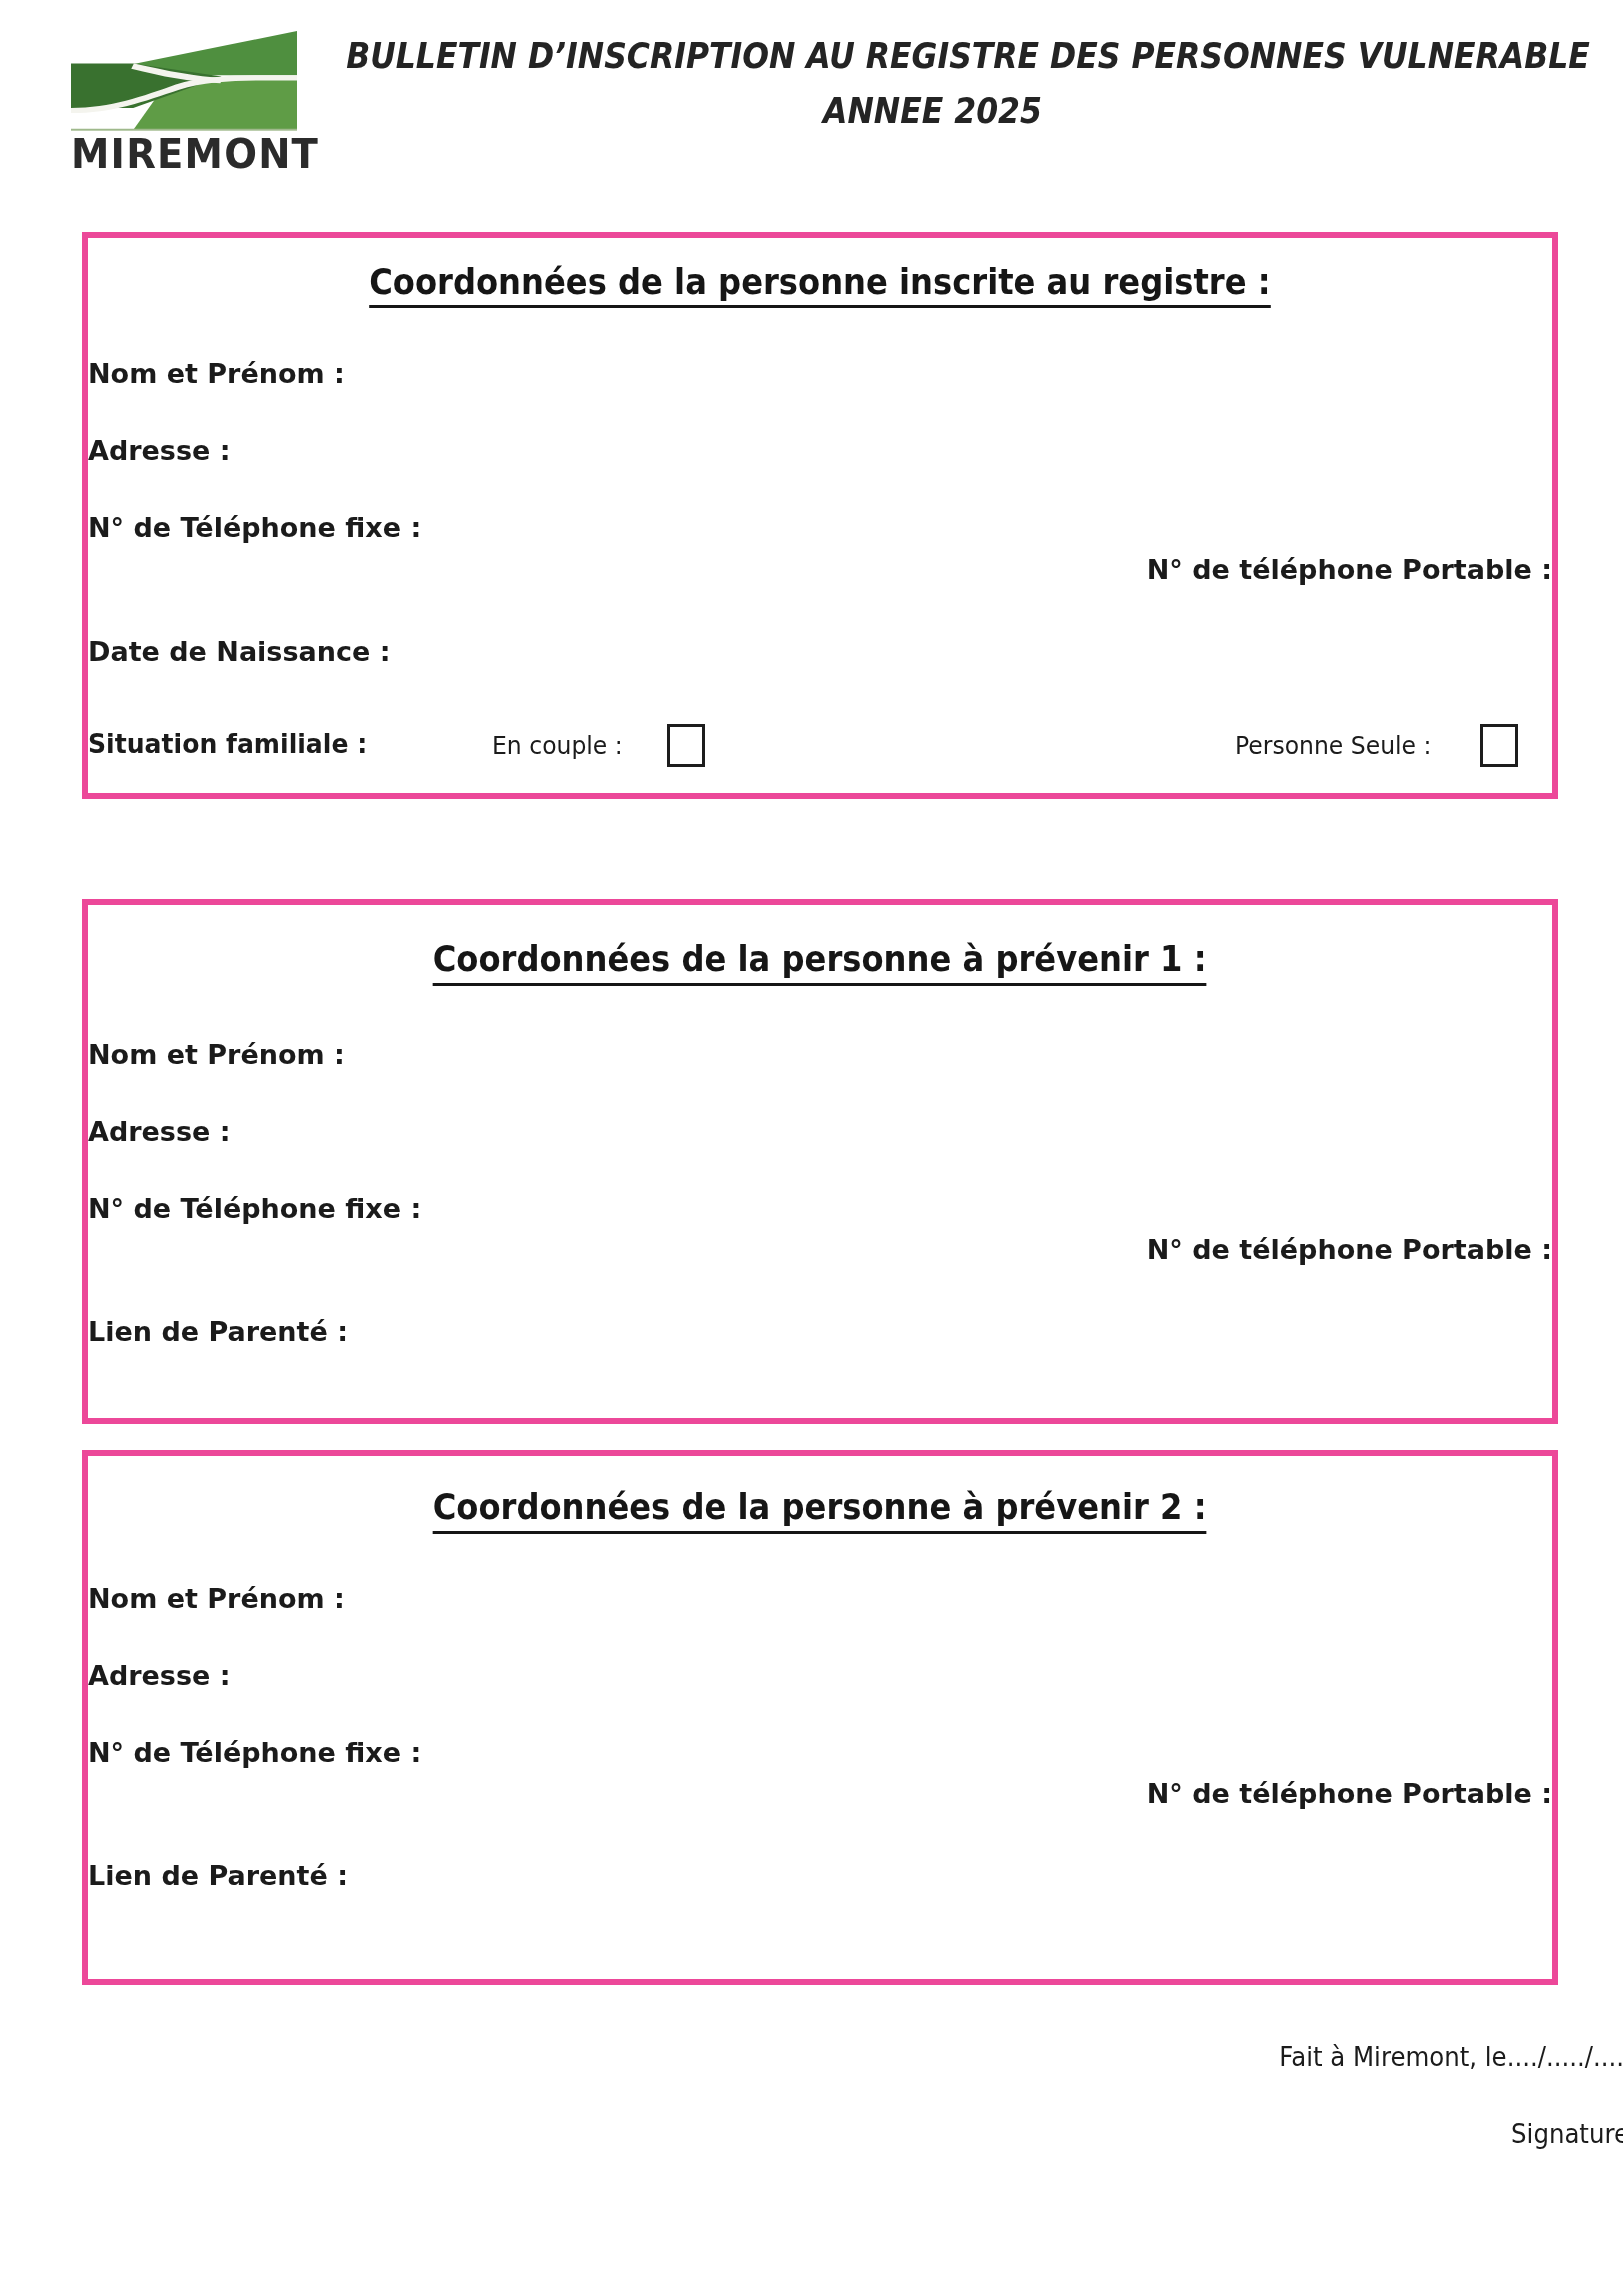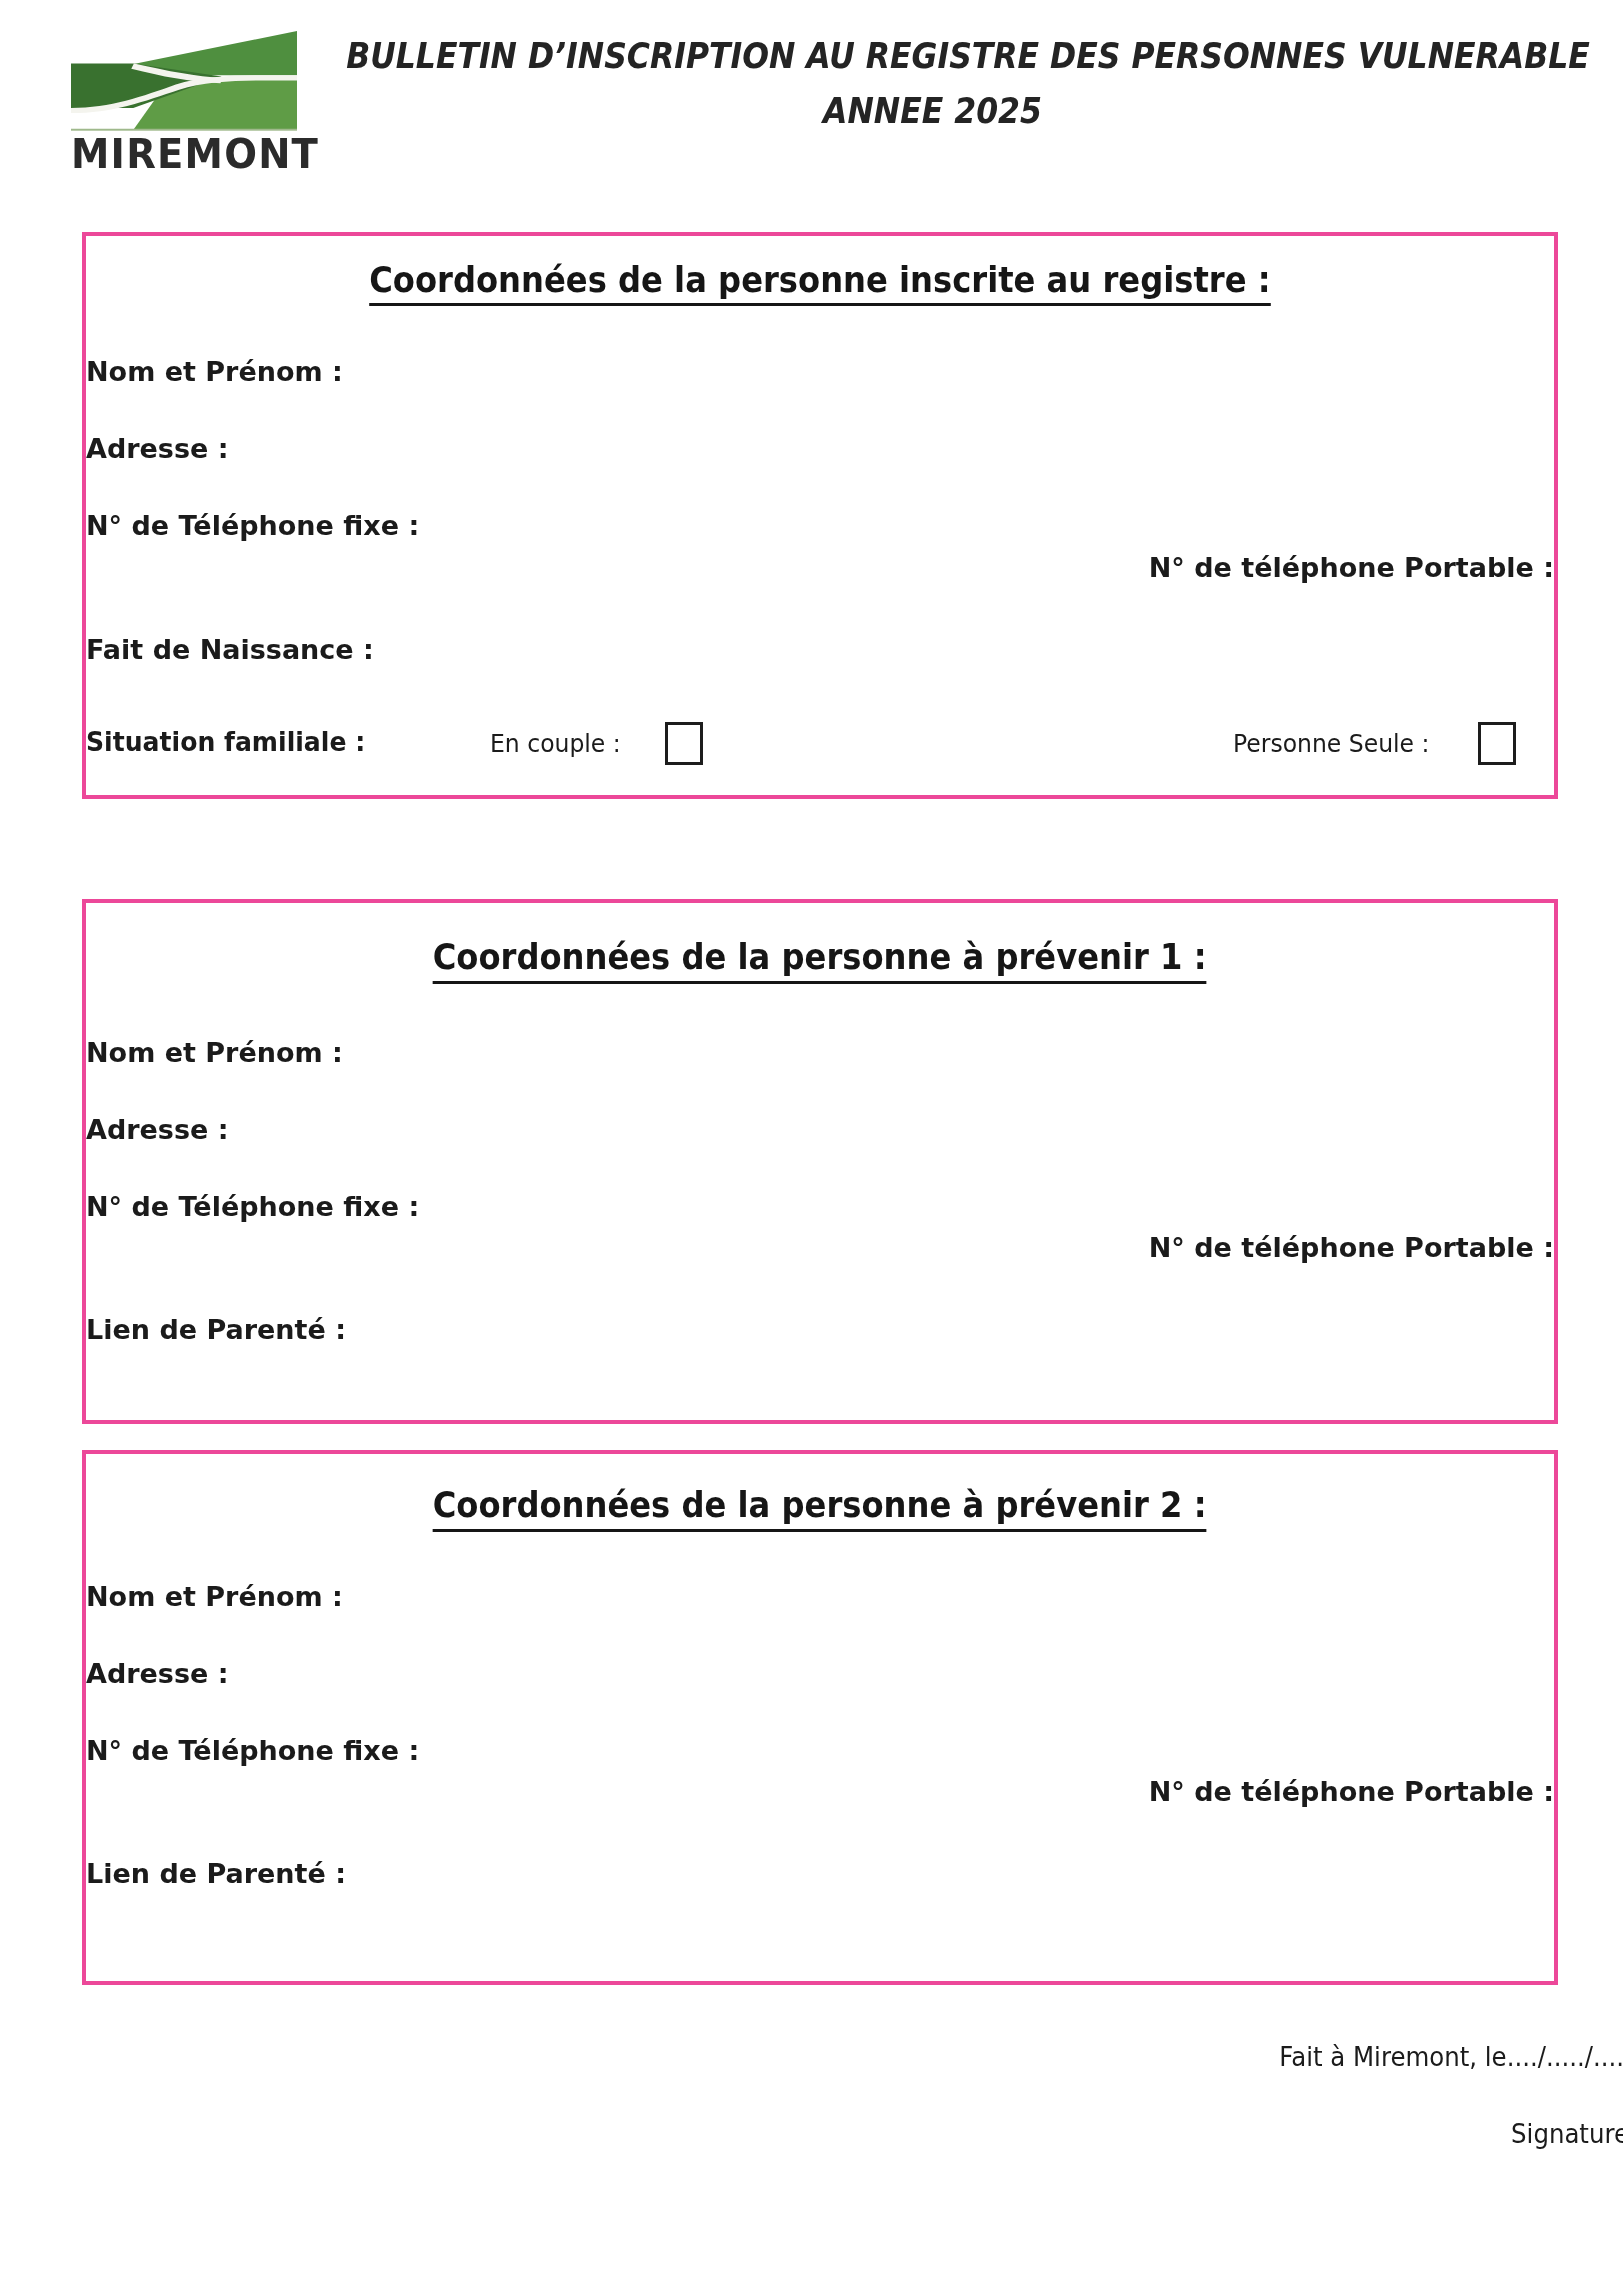"Coordonnées de la personne inscrite" .section-box { border: 4px solid #ec4899 -> 6px solid #ec4899 }
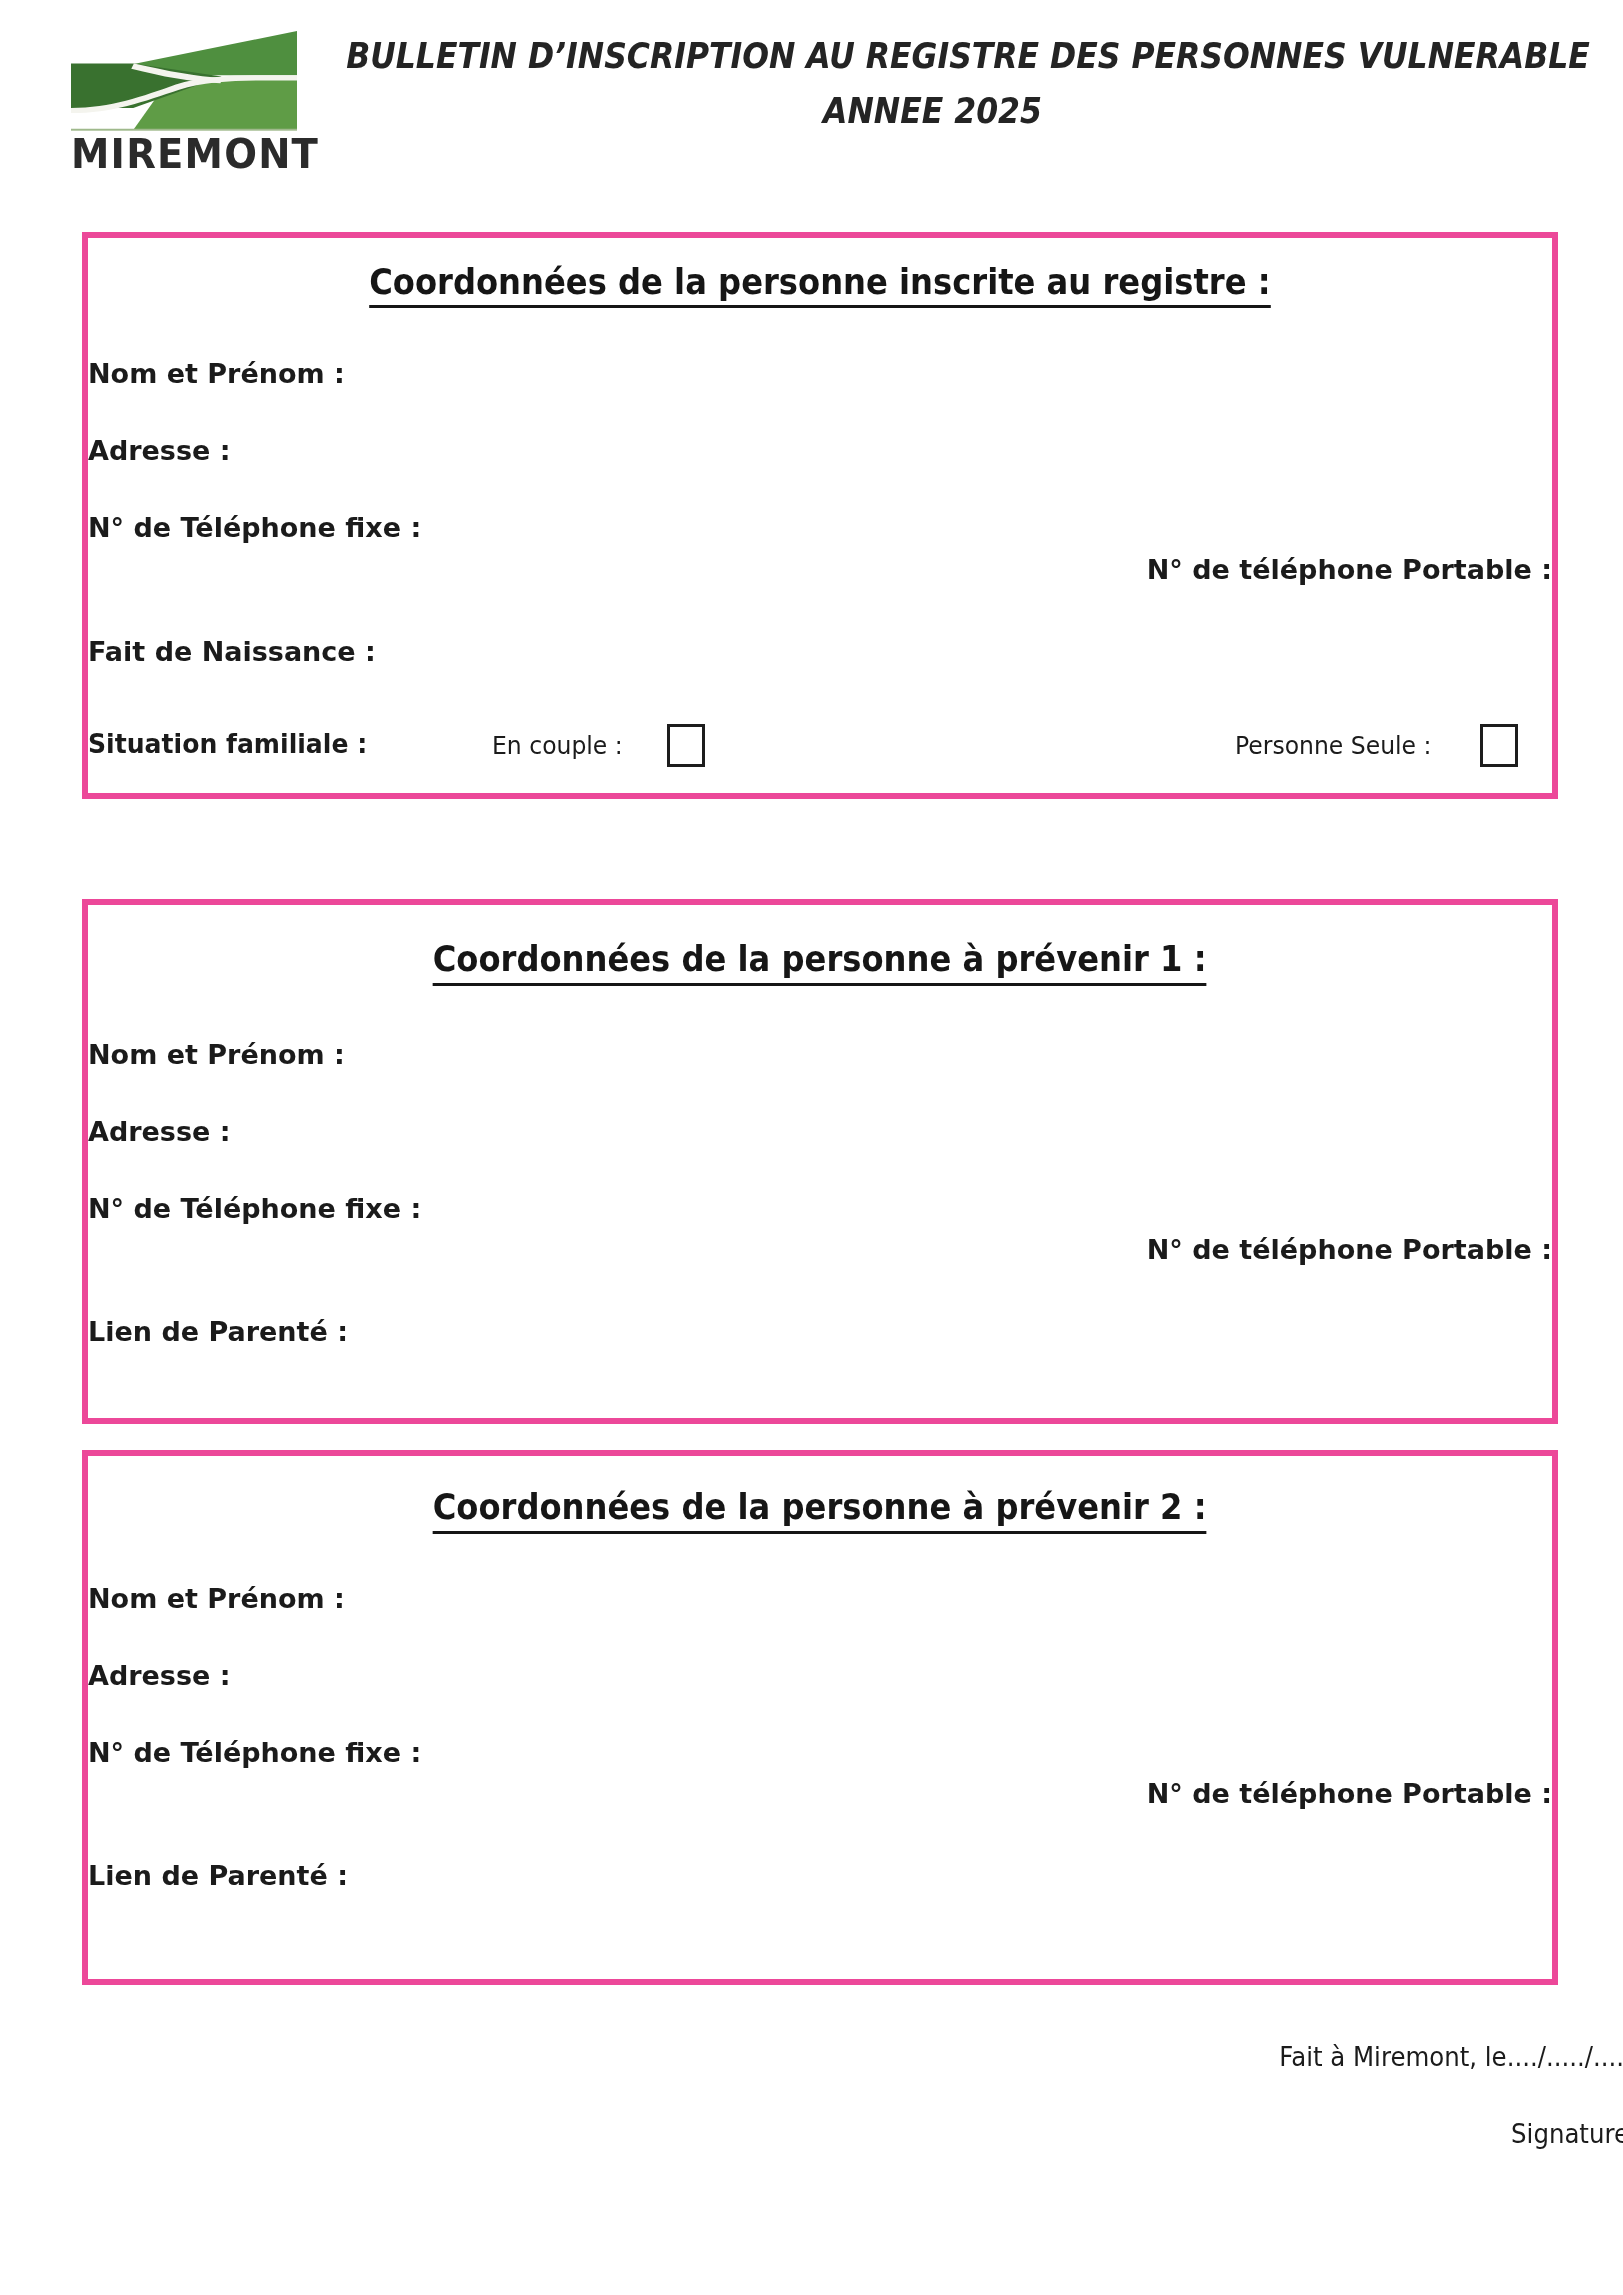"Fait de Naissance :" span.field-label { text: Fait -> Date }
